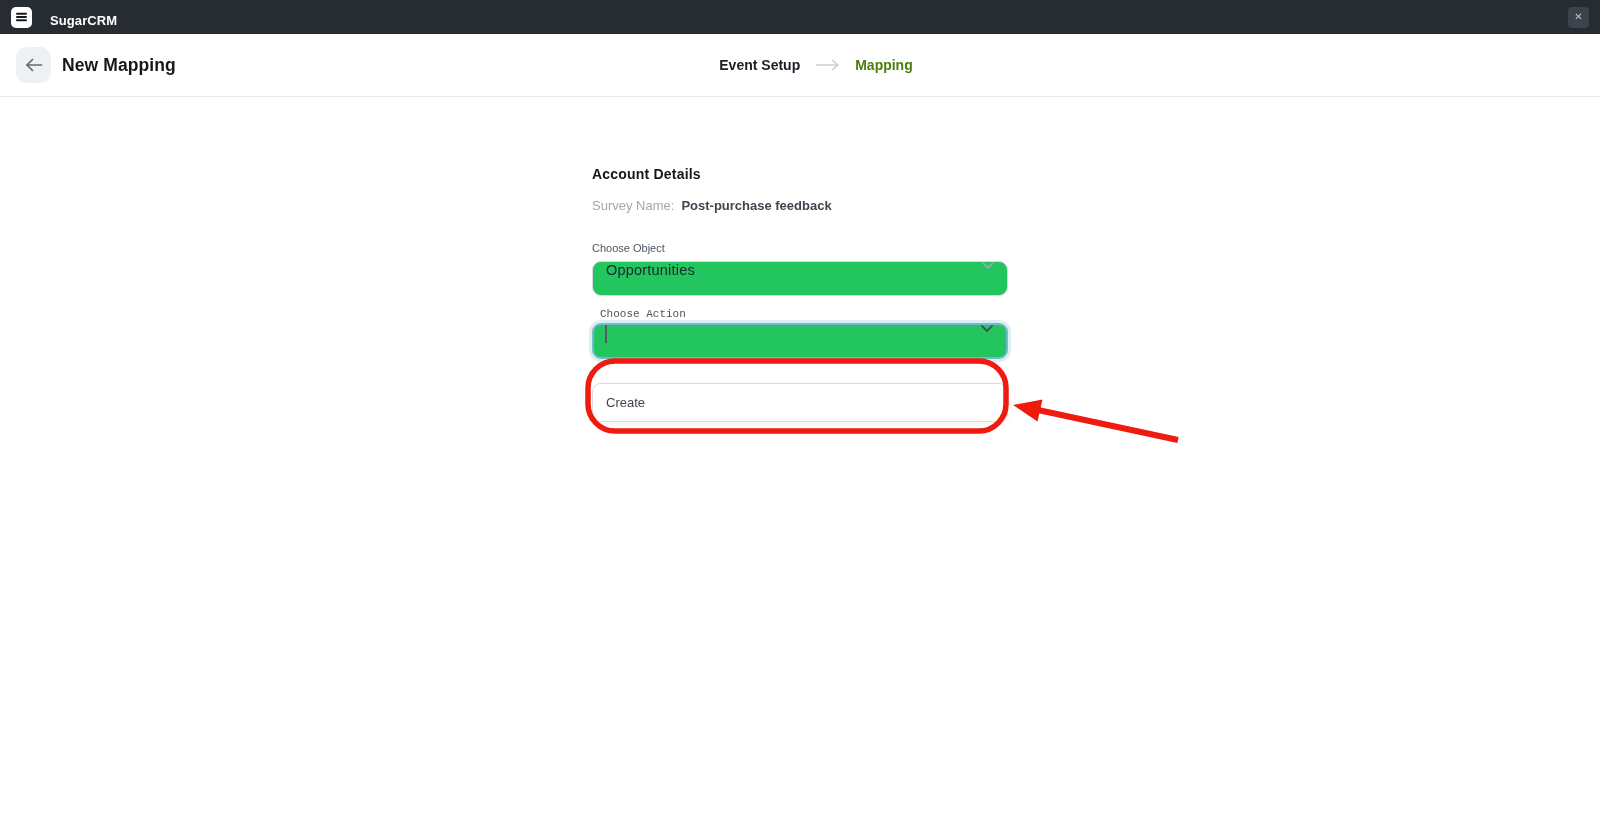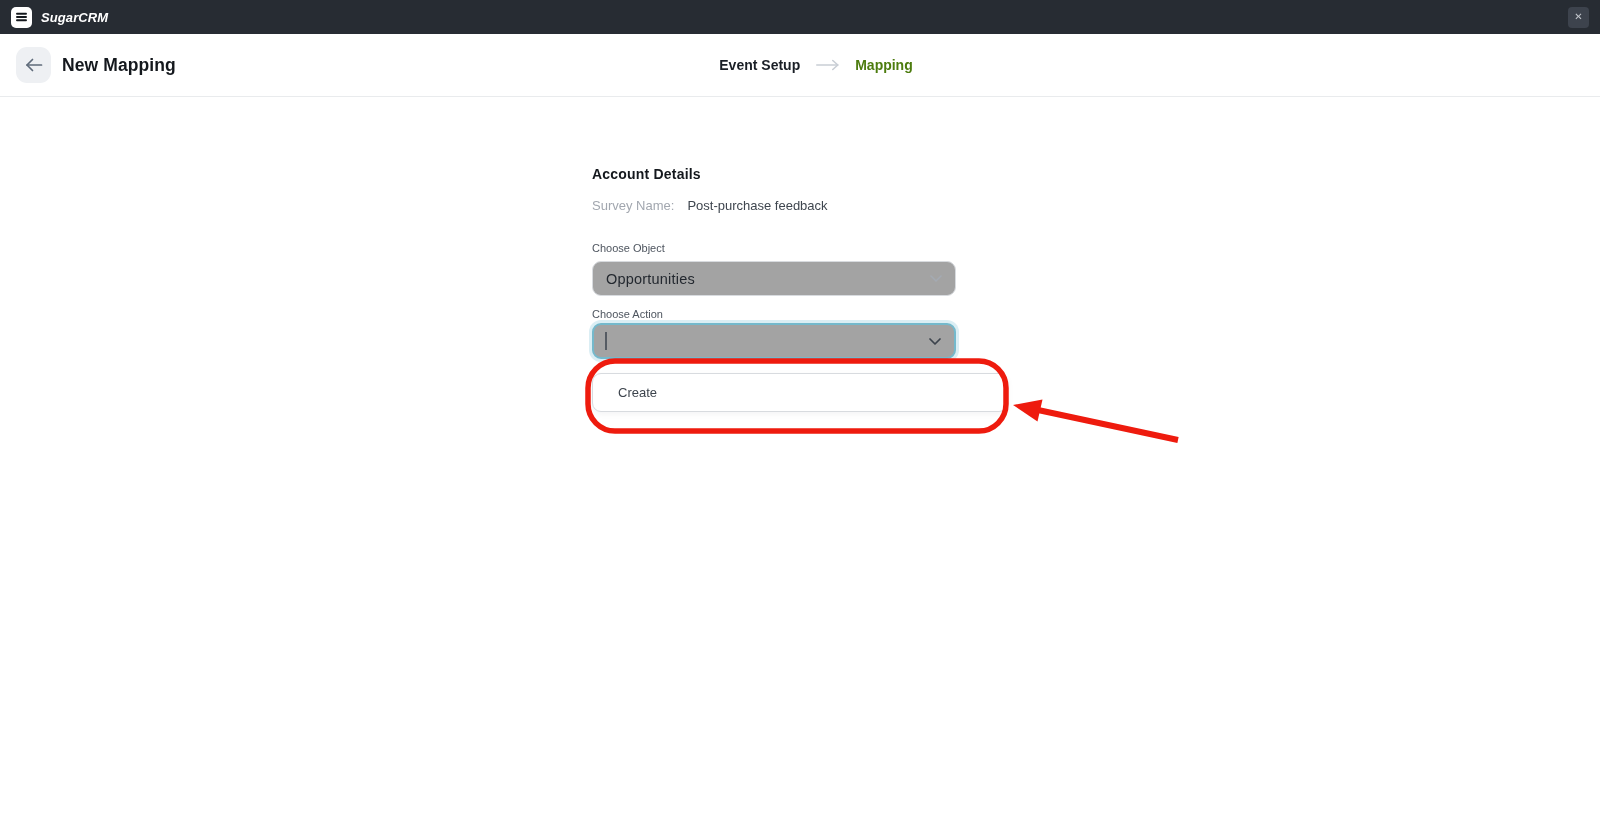"SugarCRM" .brand { align-items: center -> flex-end; font-style: italic -> none; gap: 9px -> 18px }
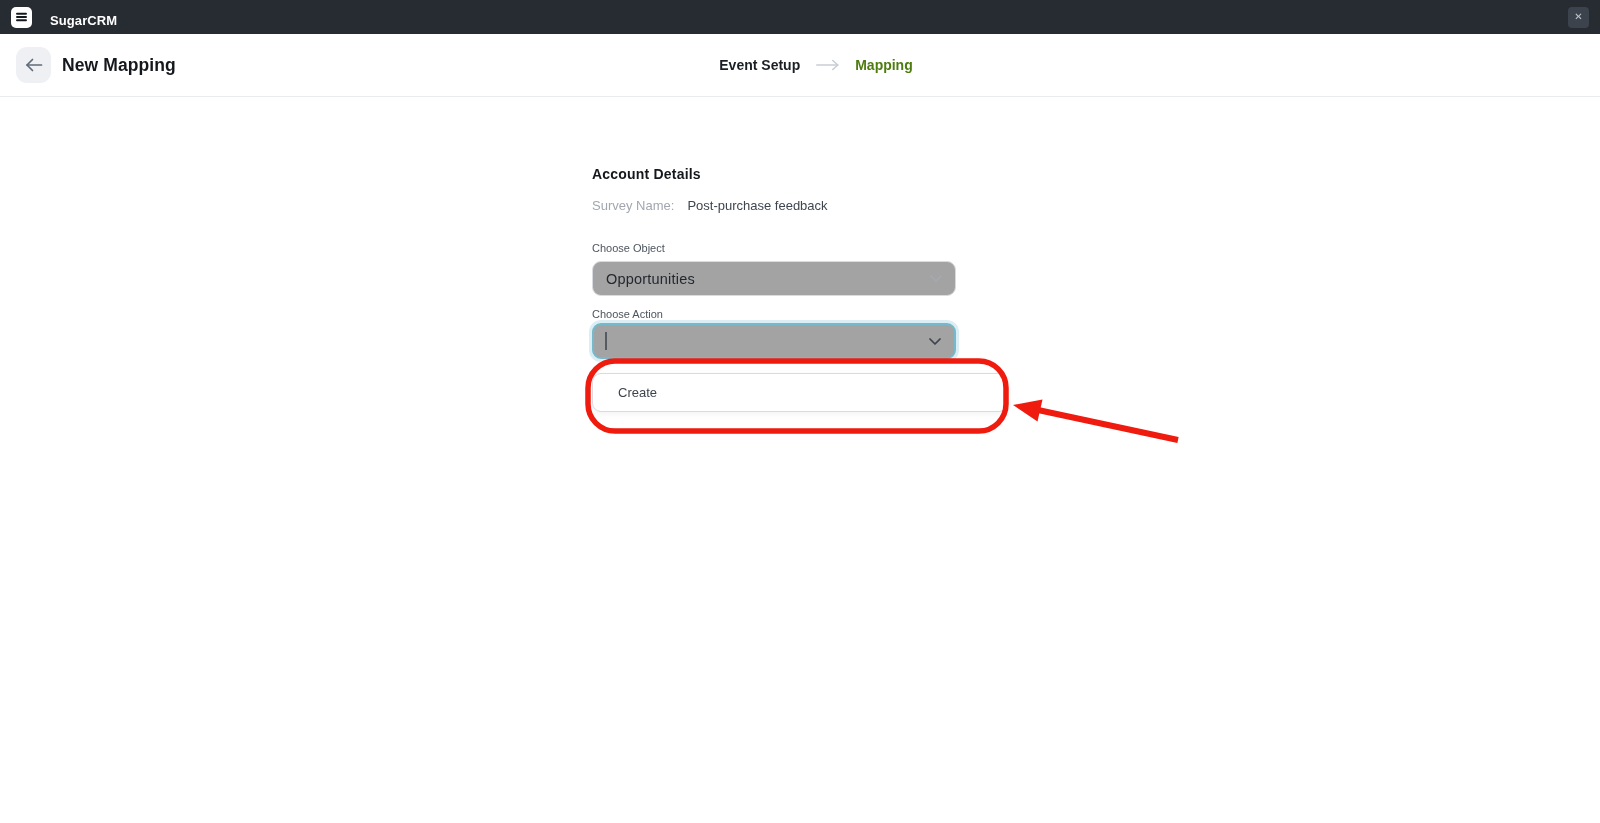"Post-purchase feedback" .survey .s-value { font-weight: 400 -> 700; margin-left: 13px -> 7px }
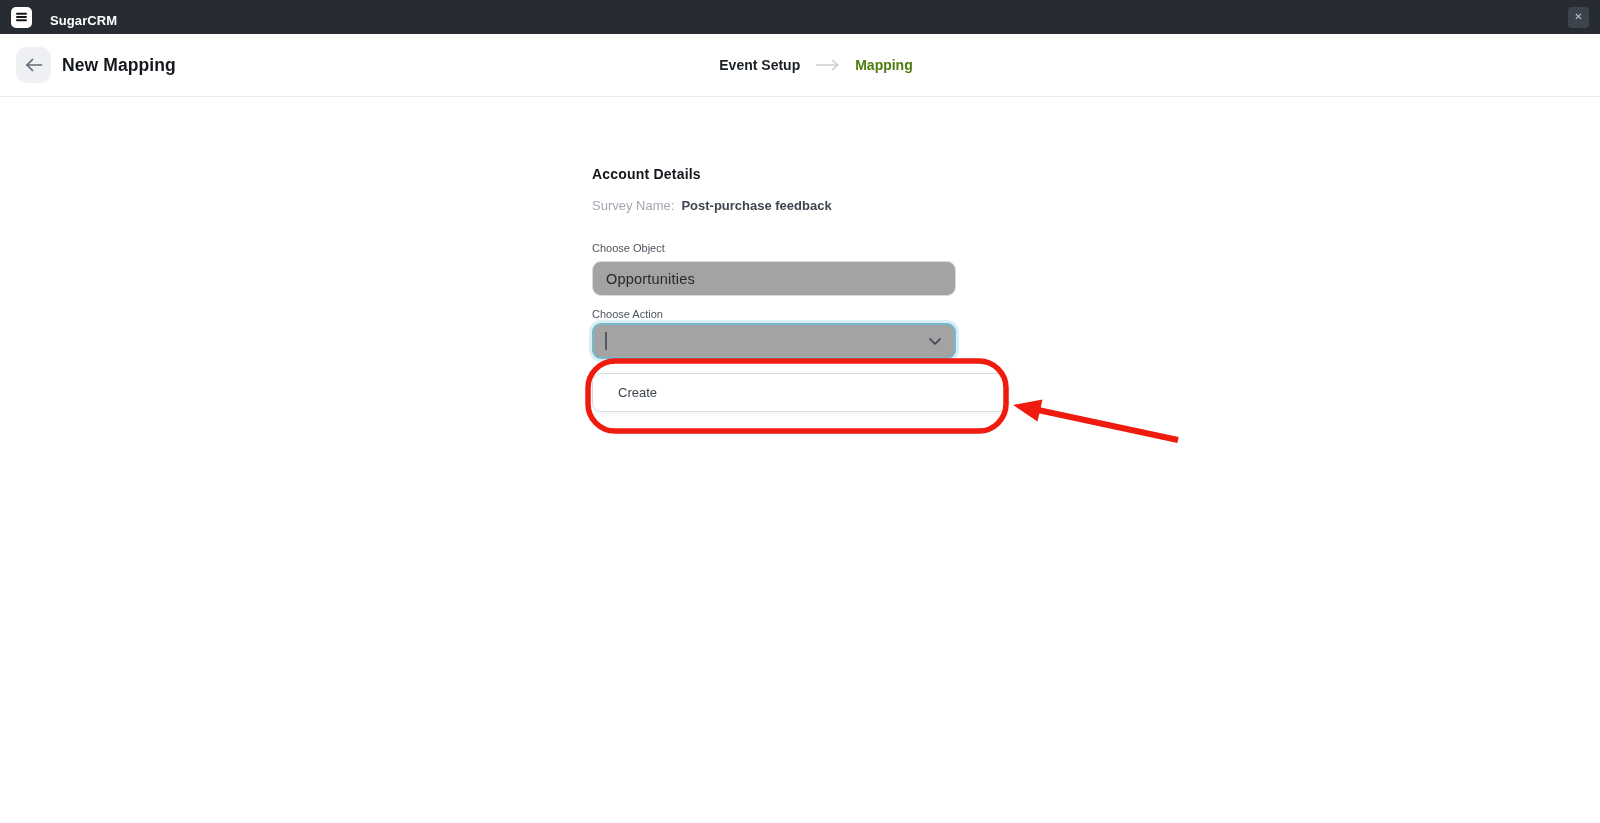"Opportunities" .select { align-items: center -> flex-start; background: #a3a3a3 -> #22c55e; width: 364px -> 416px }
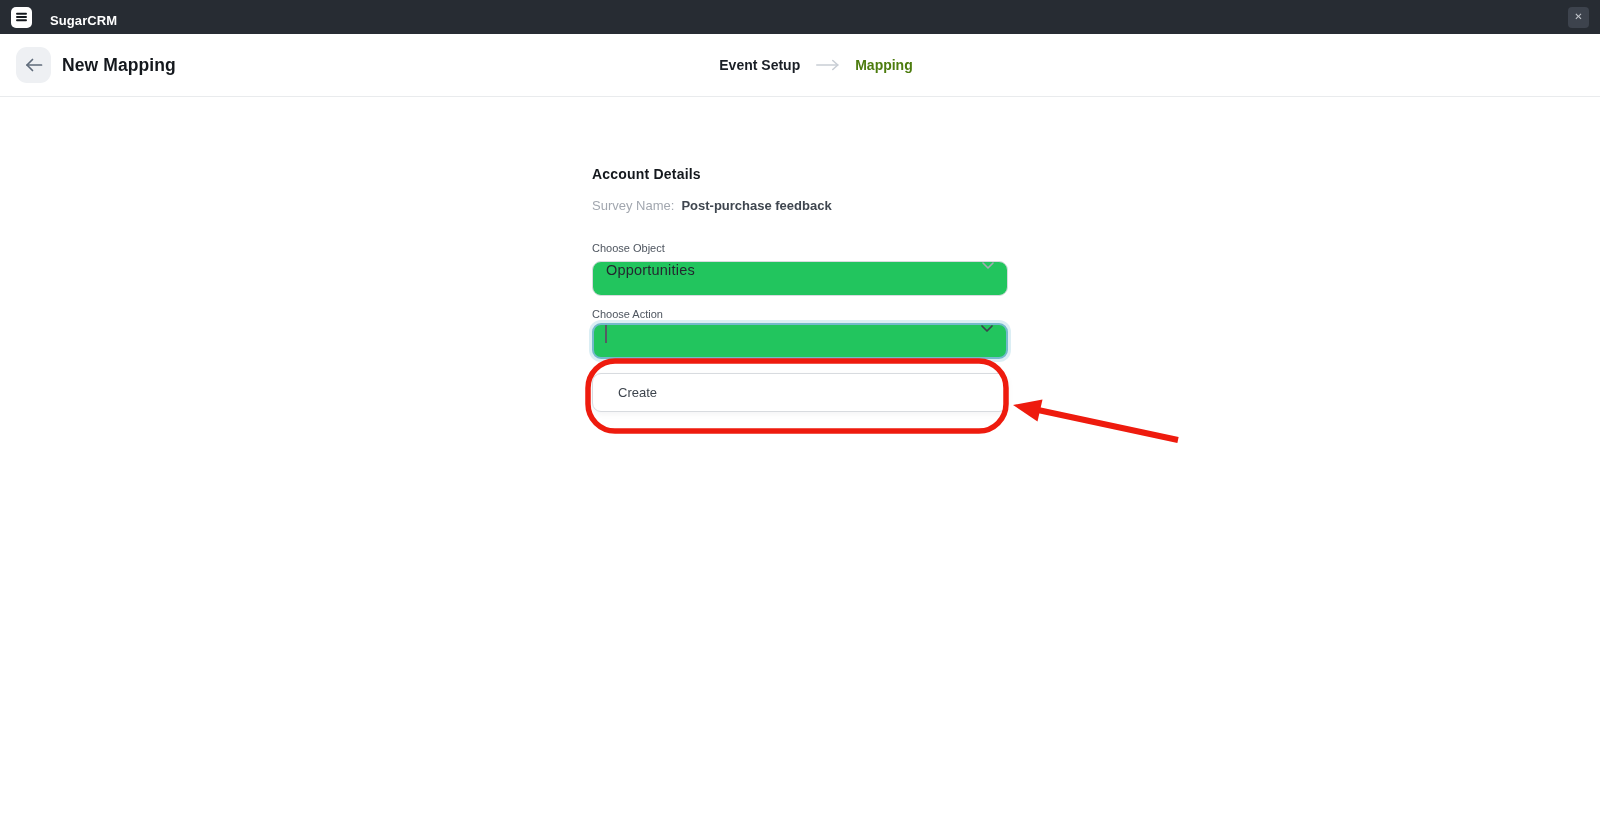"Choose Action" .label-action { font-family: none -> Liberation Mono, monospace; margin: 12px 0 2px -> 12px 8px 2px }
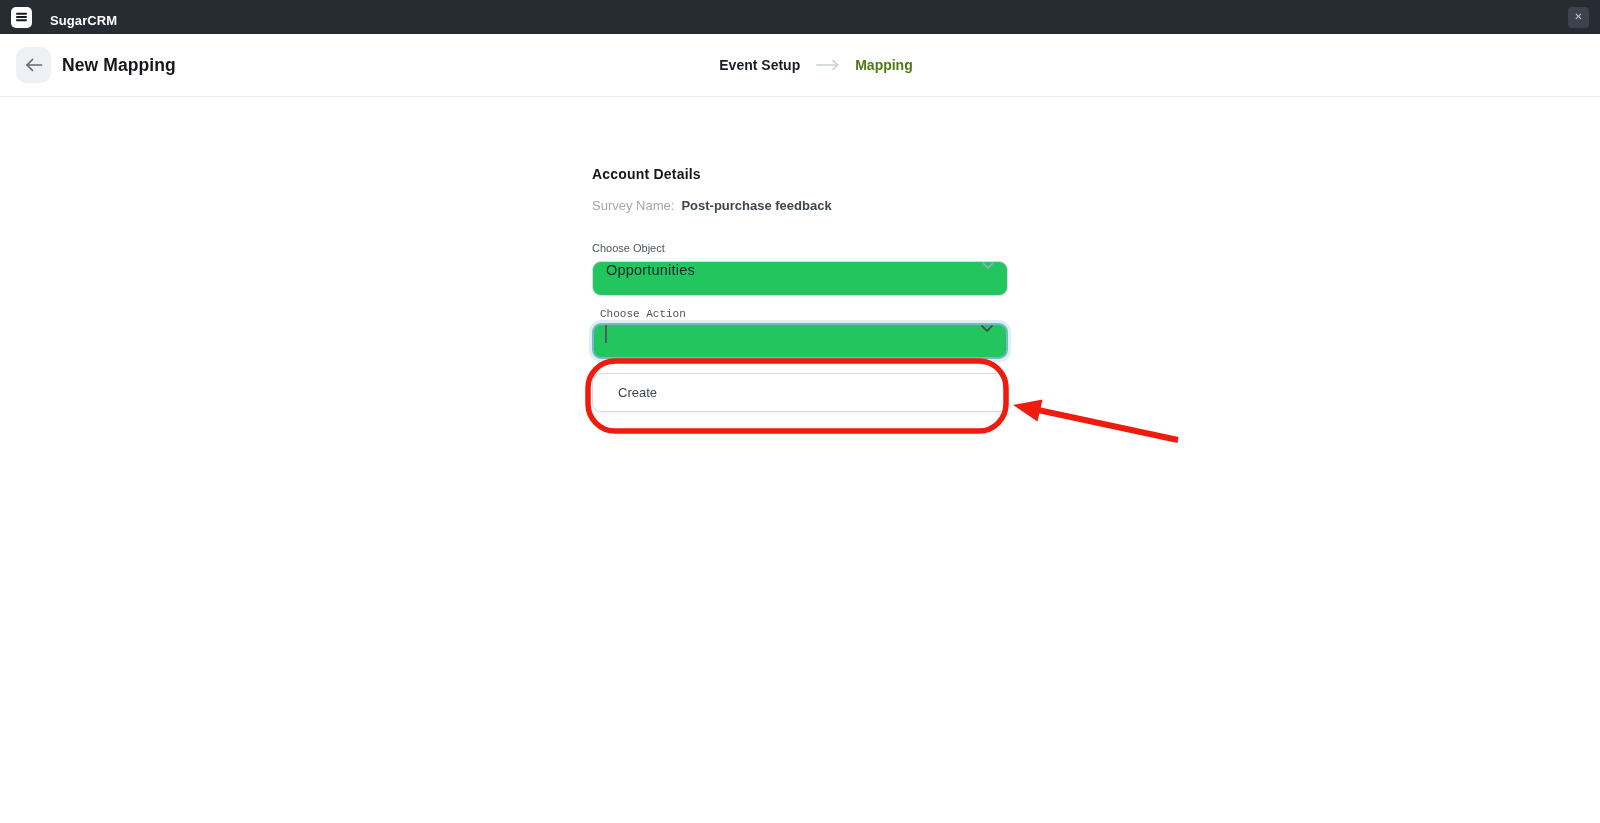"Create" .menu { margin-top: 14px -> 24px; padding: 3px 12px 4px -> 3px 0 4px }
